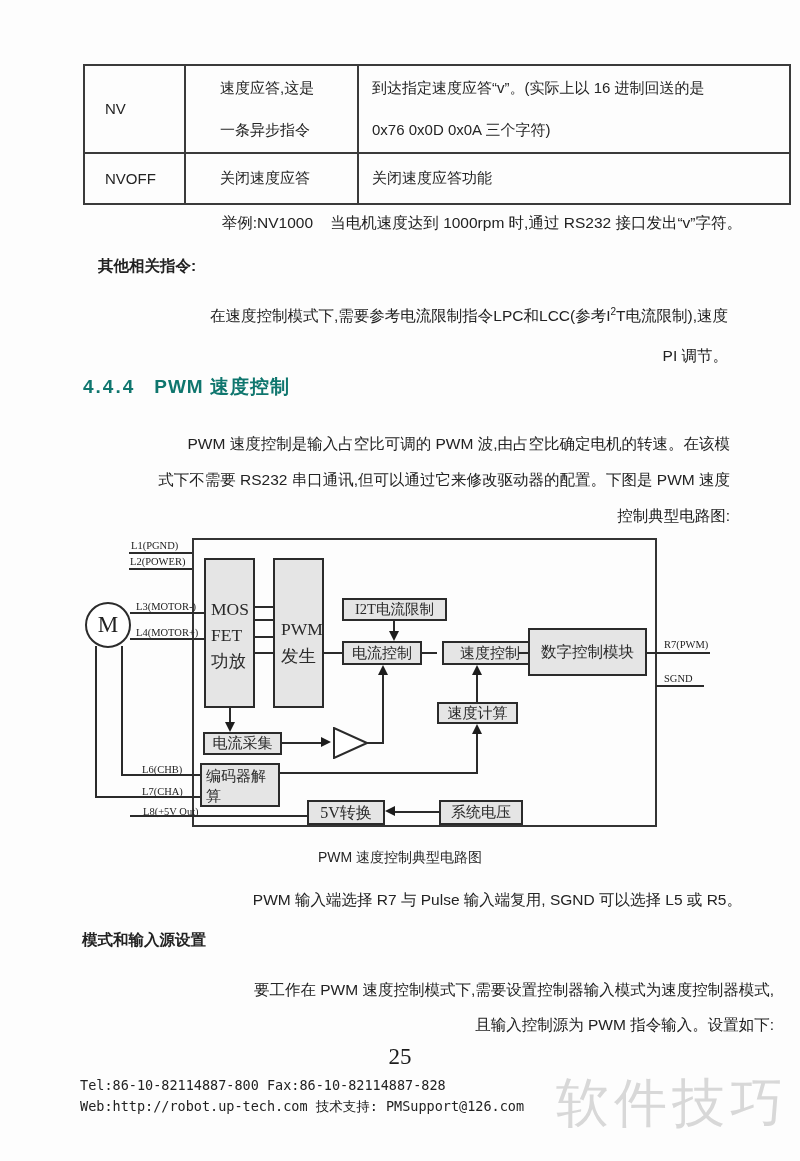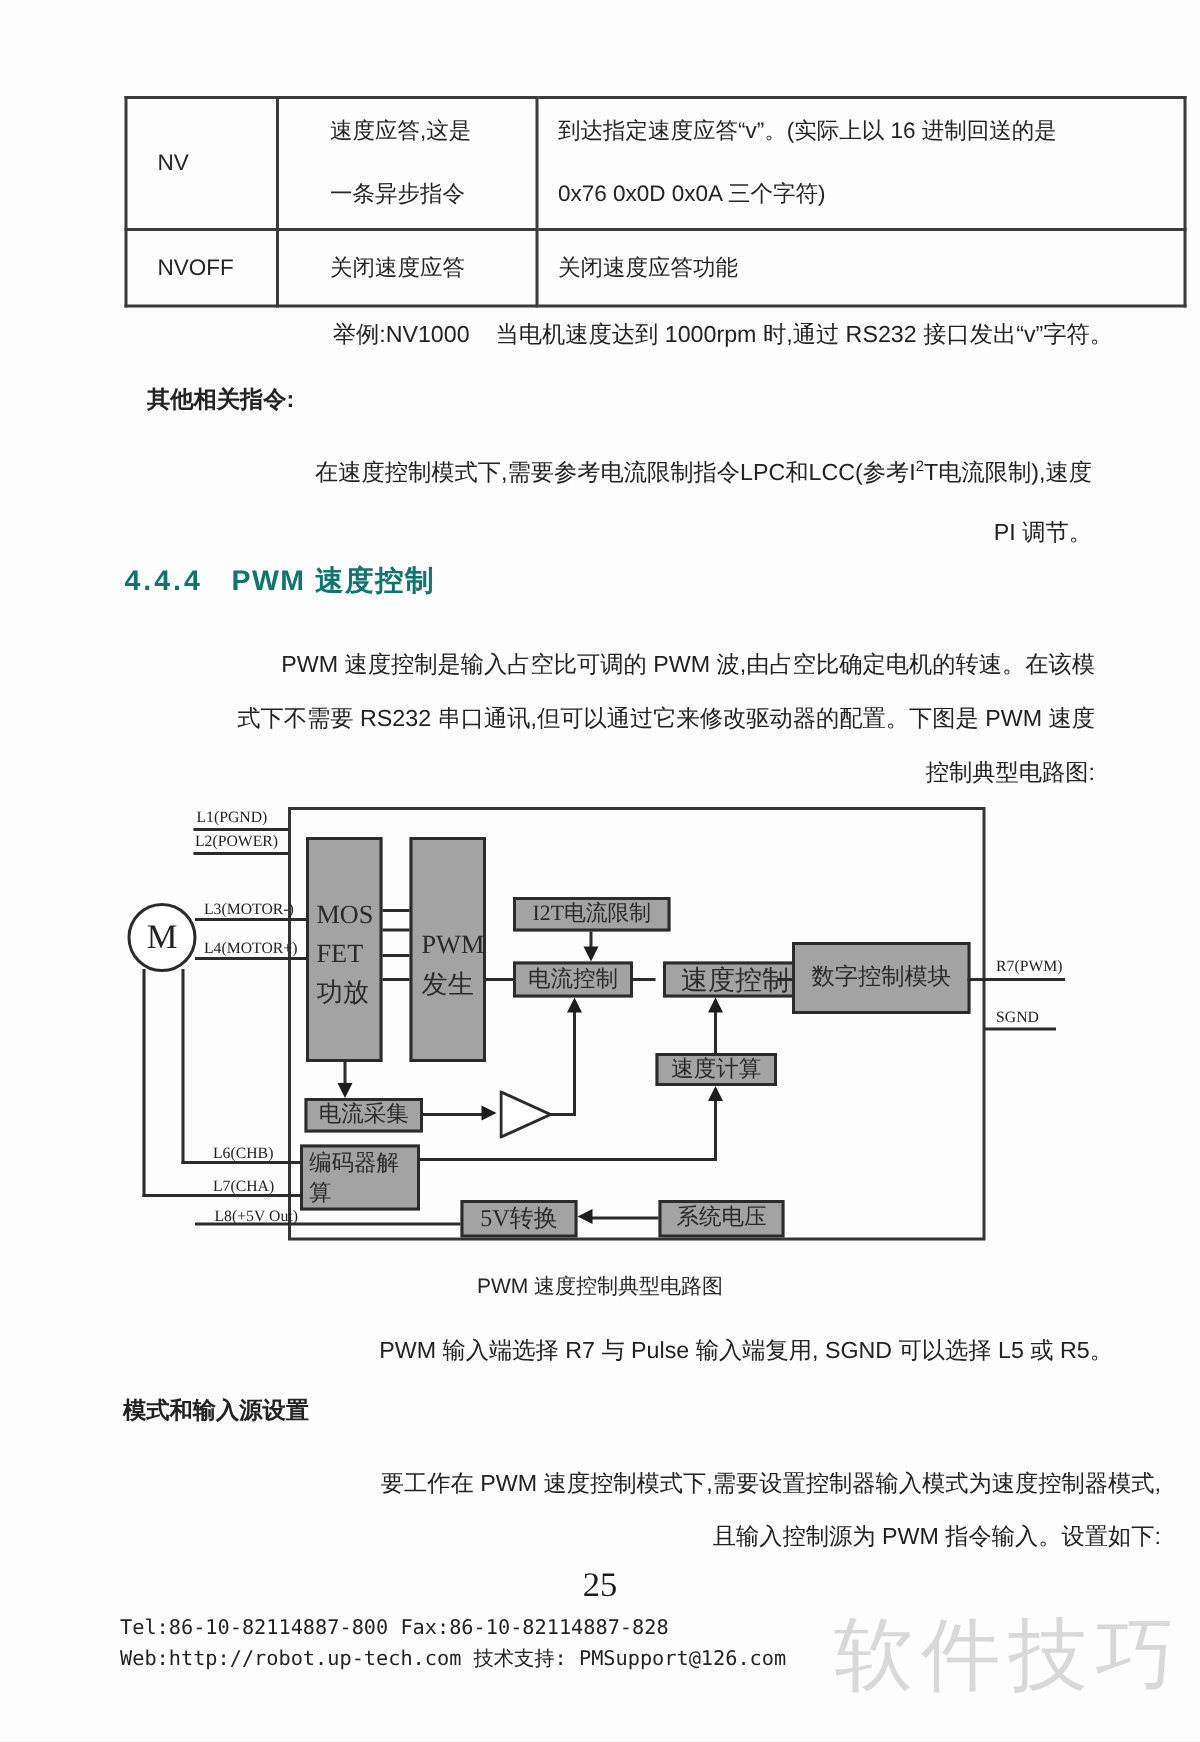"MOS" .dg-box { background: #a3a3a3 -> #e5e5e5 }
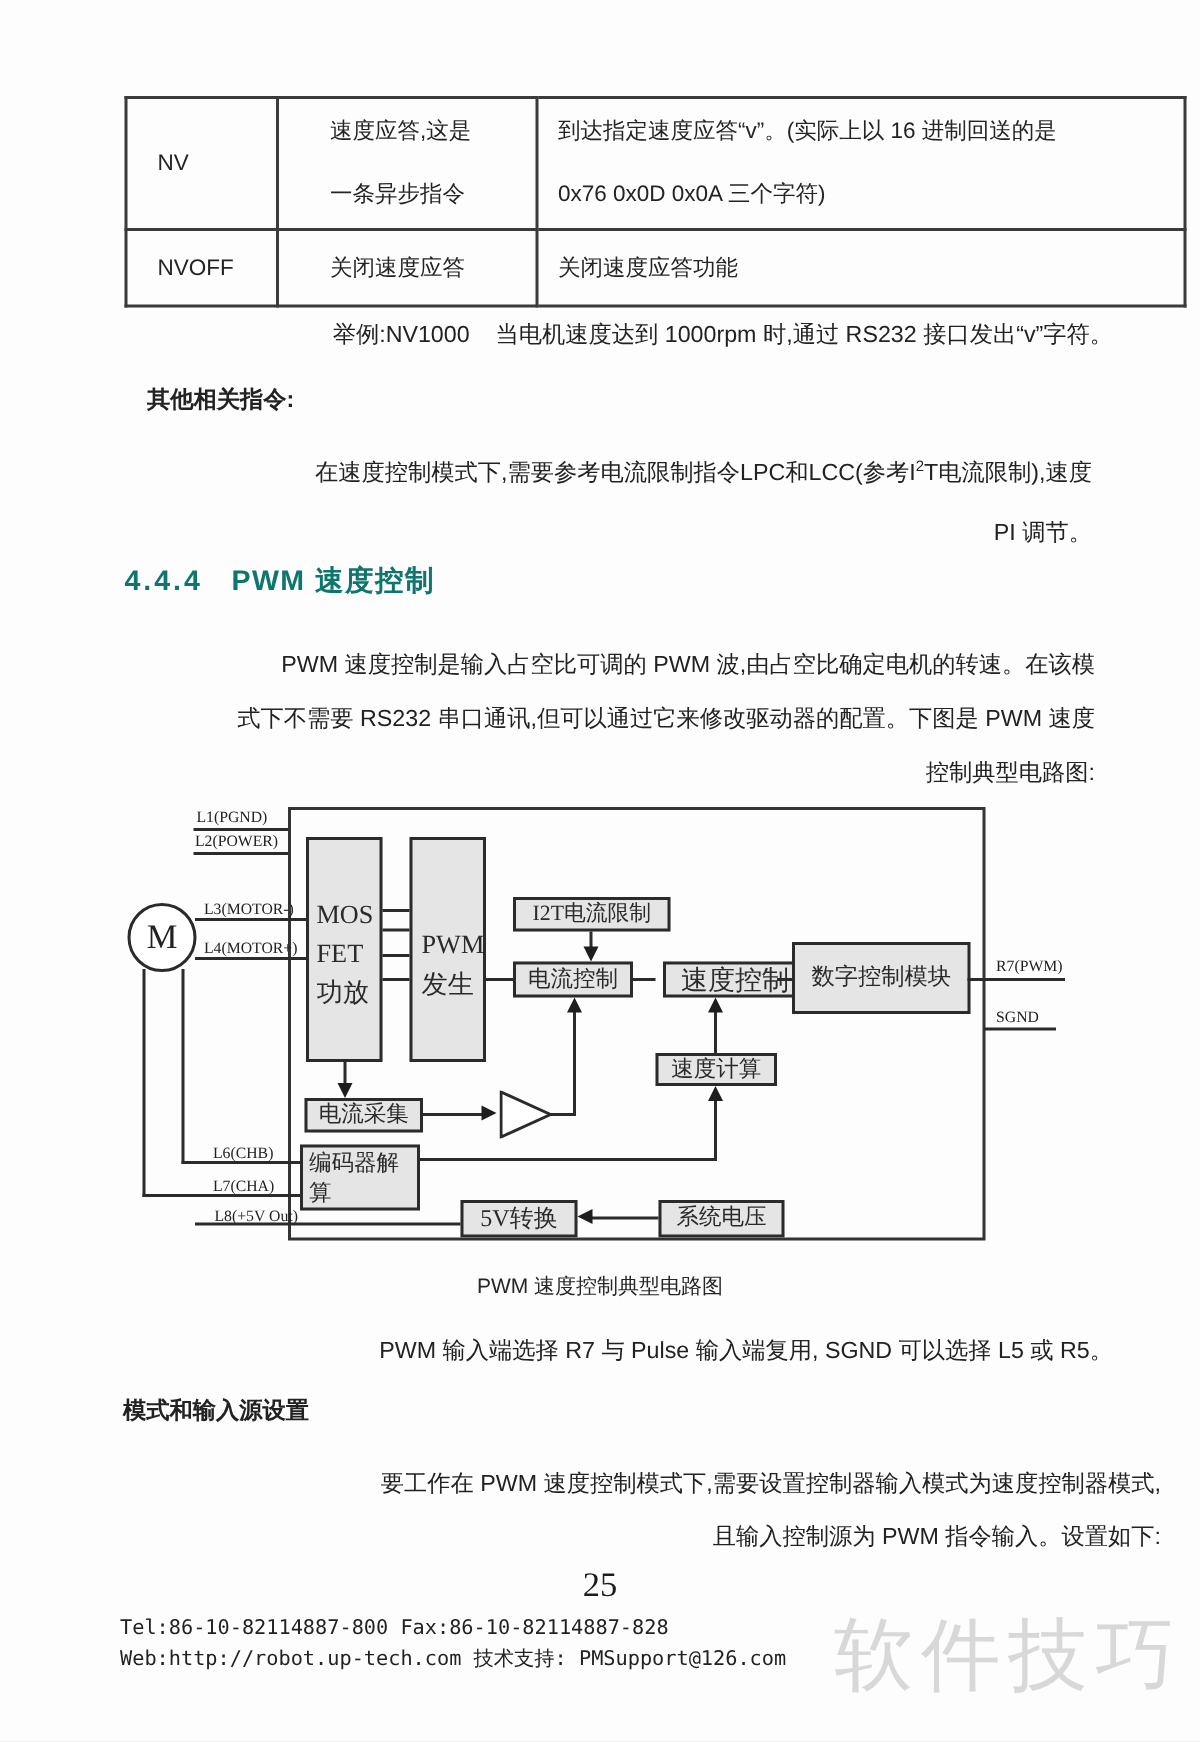"速度控制" .dg-speed-ctrl { font-size: 18px -> 15px }
